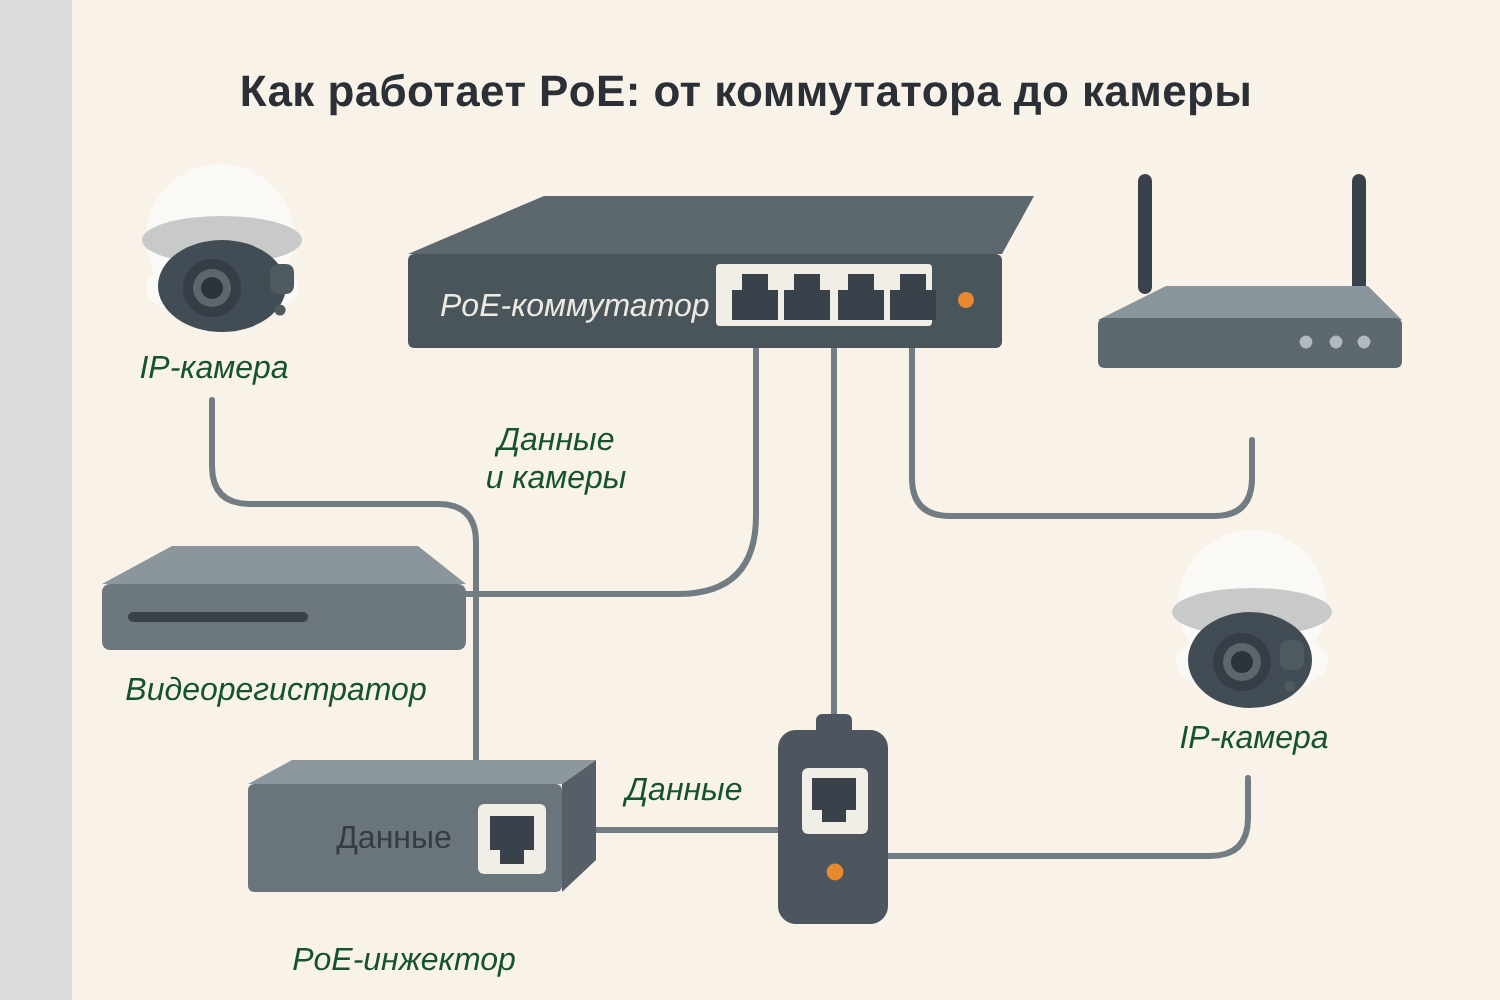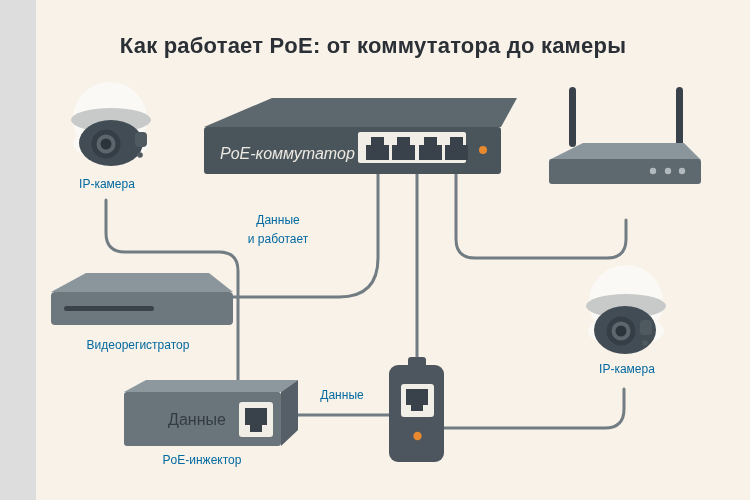"IP-камера" .lbl { color: #0369a1 -> #14532d; font-size: 12px -> 16px; font-style: none -> italic }
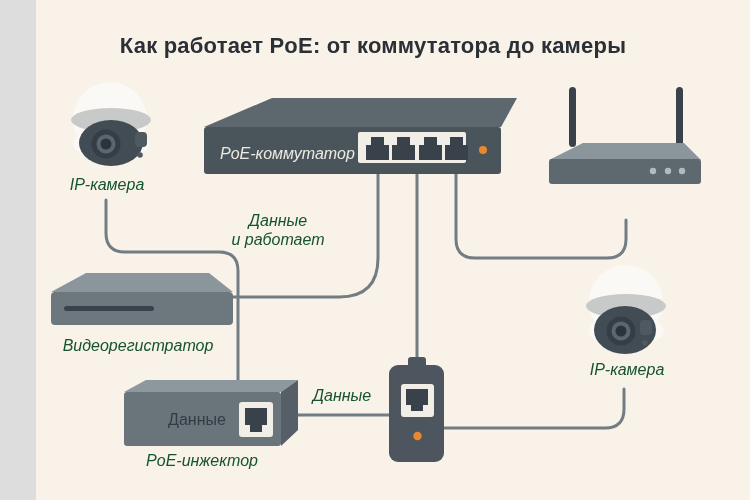"и работает" span { text: работает -> камеры }
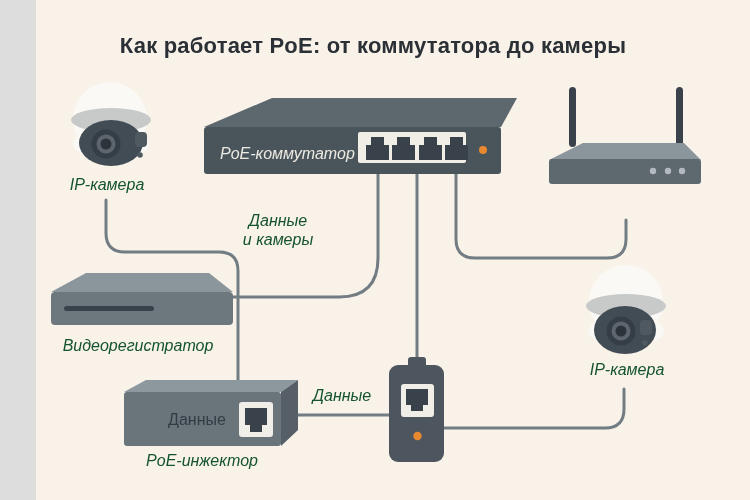"PoE-инжектор" div.lbl { top: 451px -> 471px }
